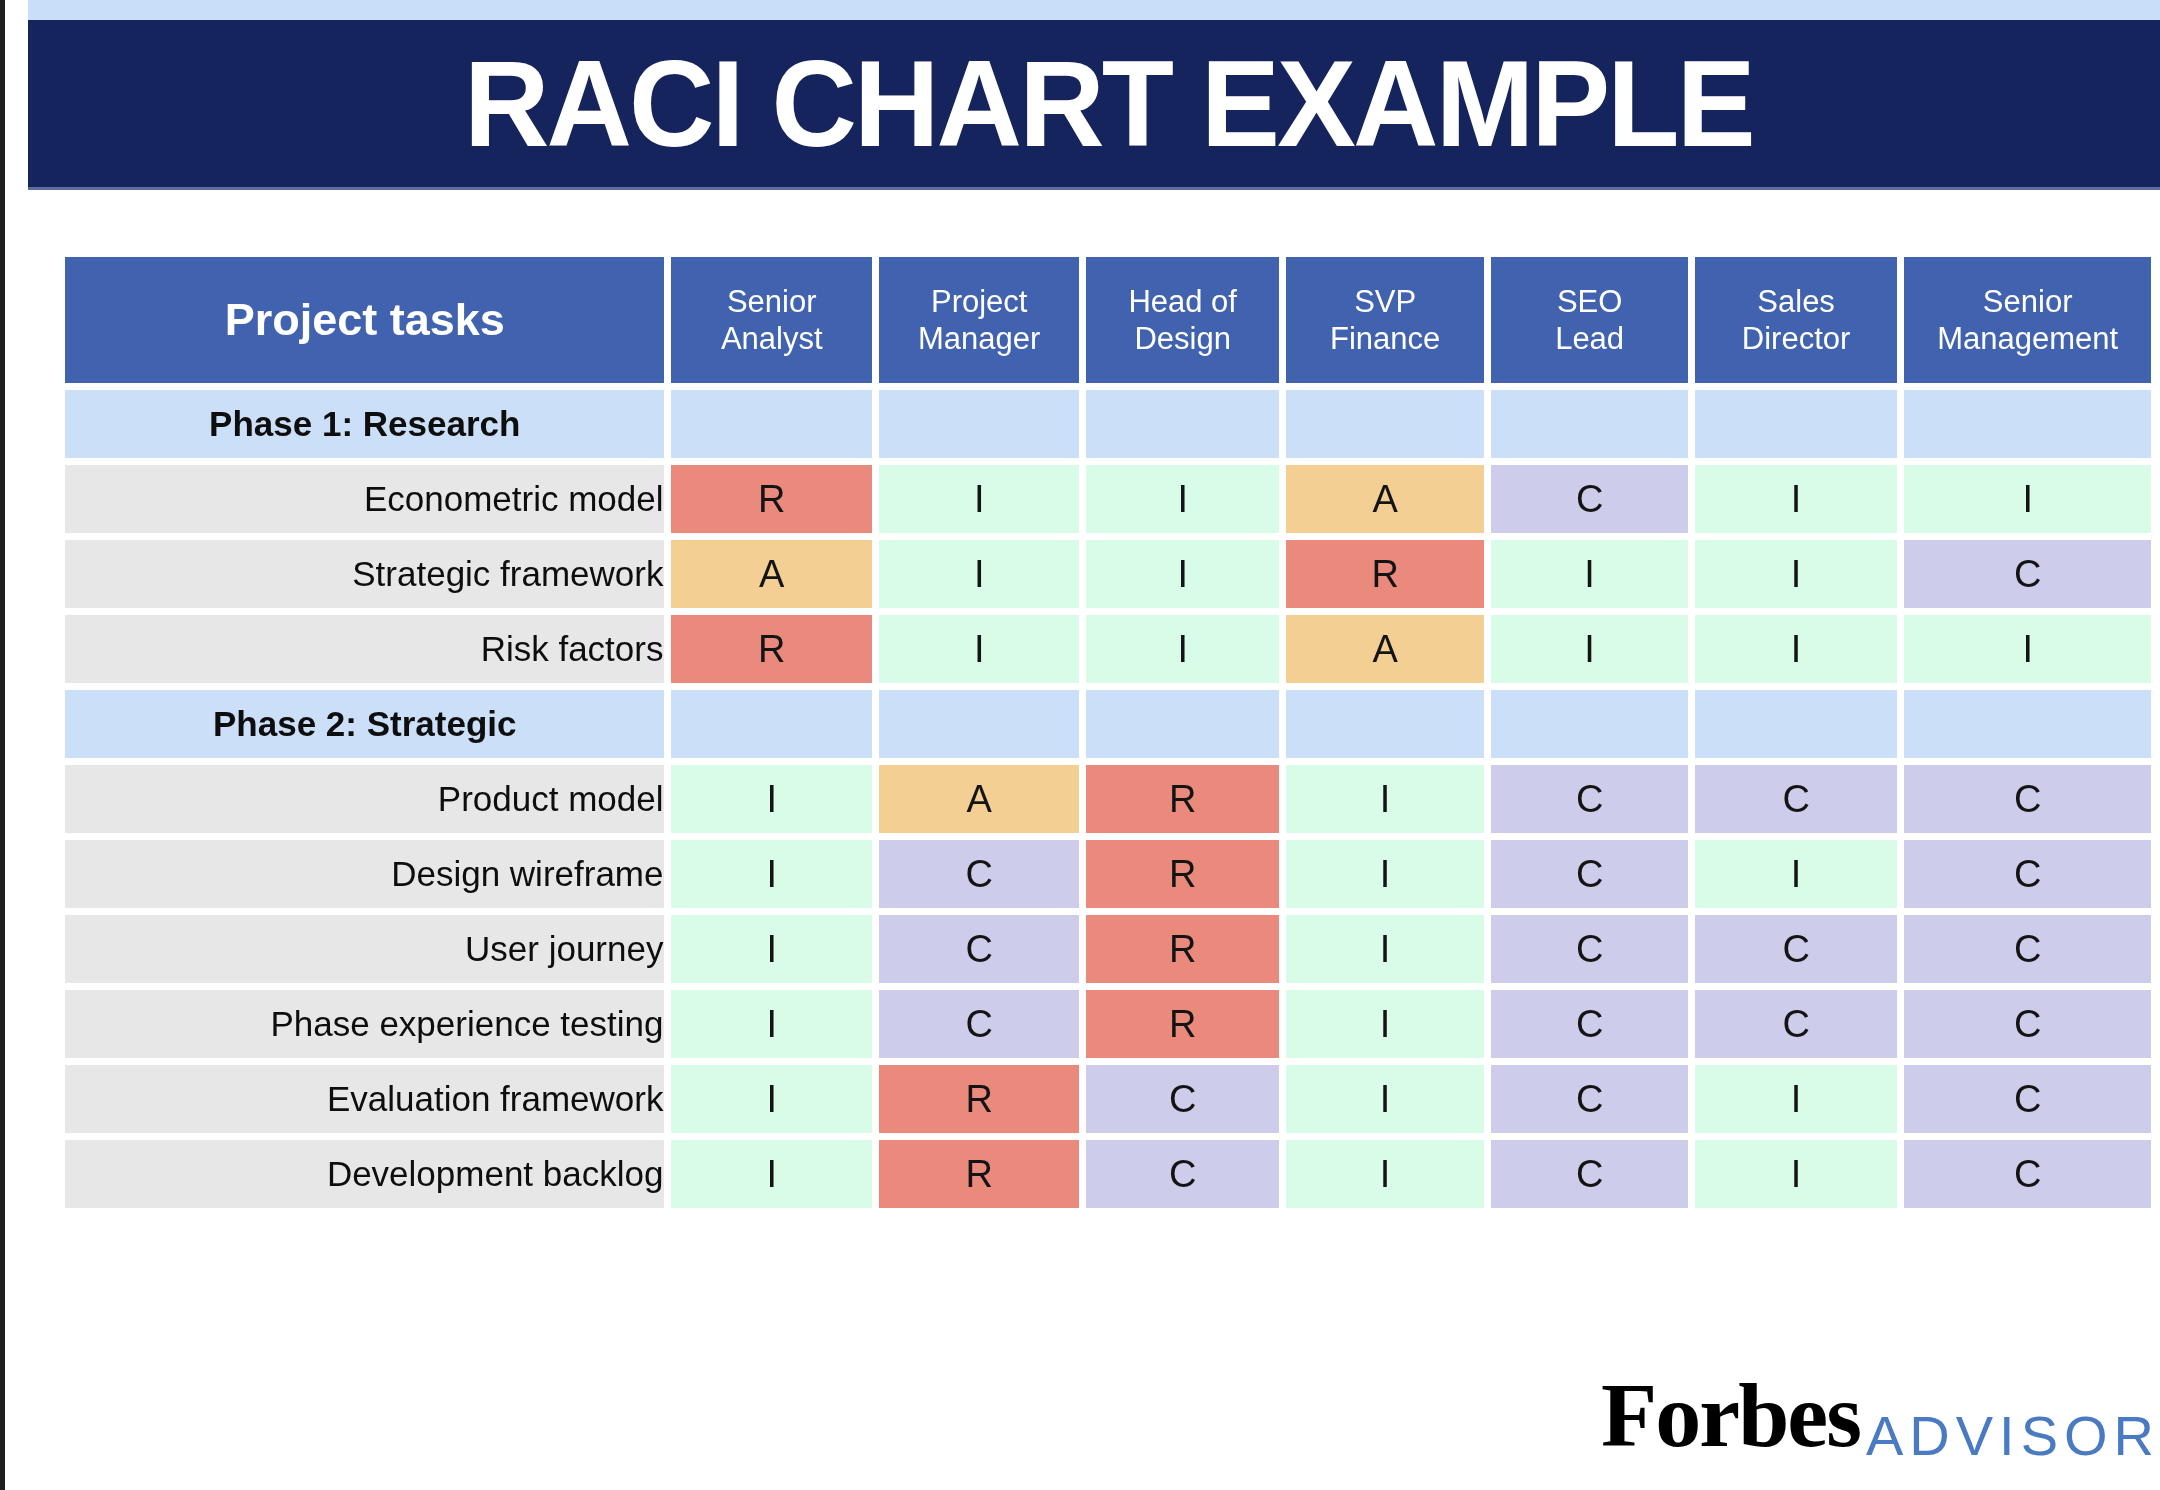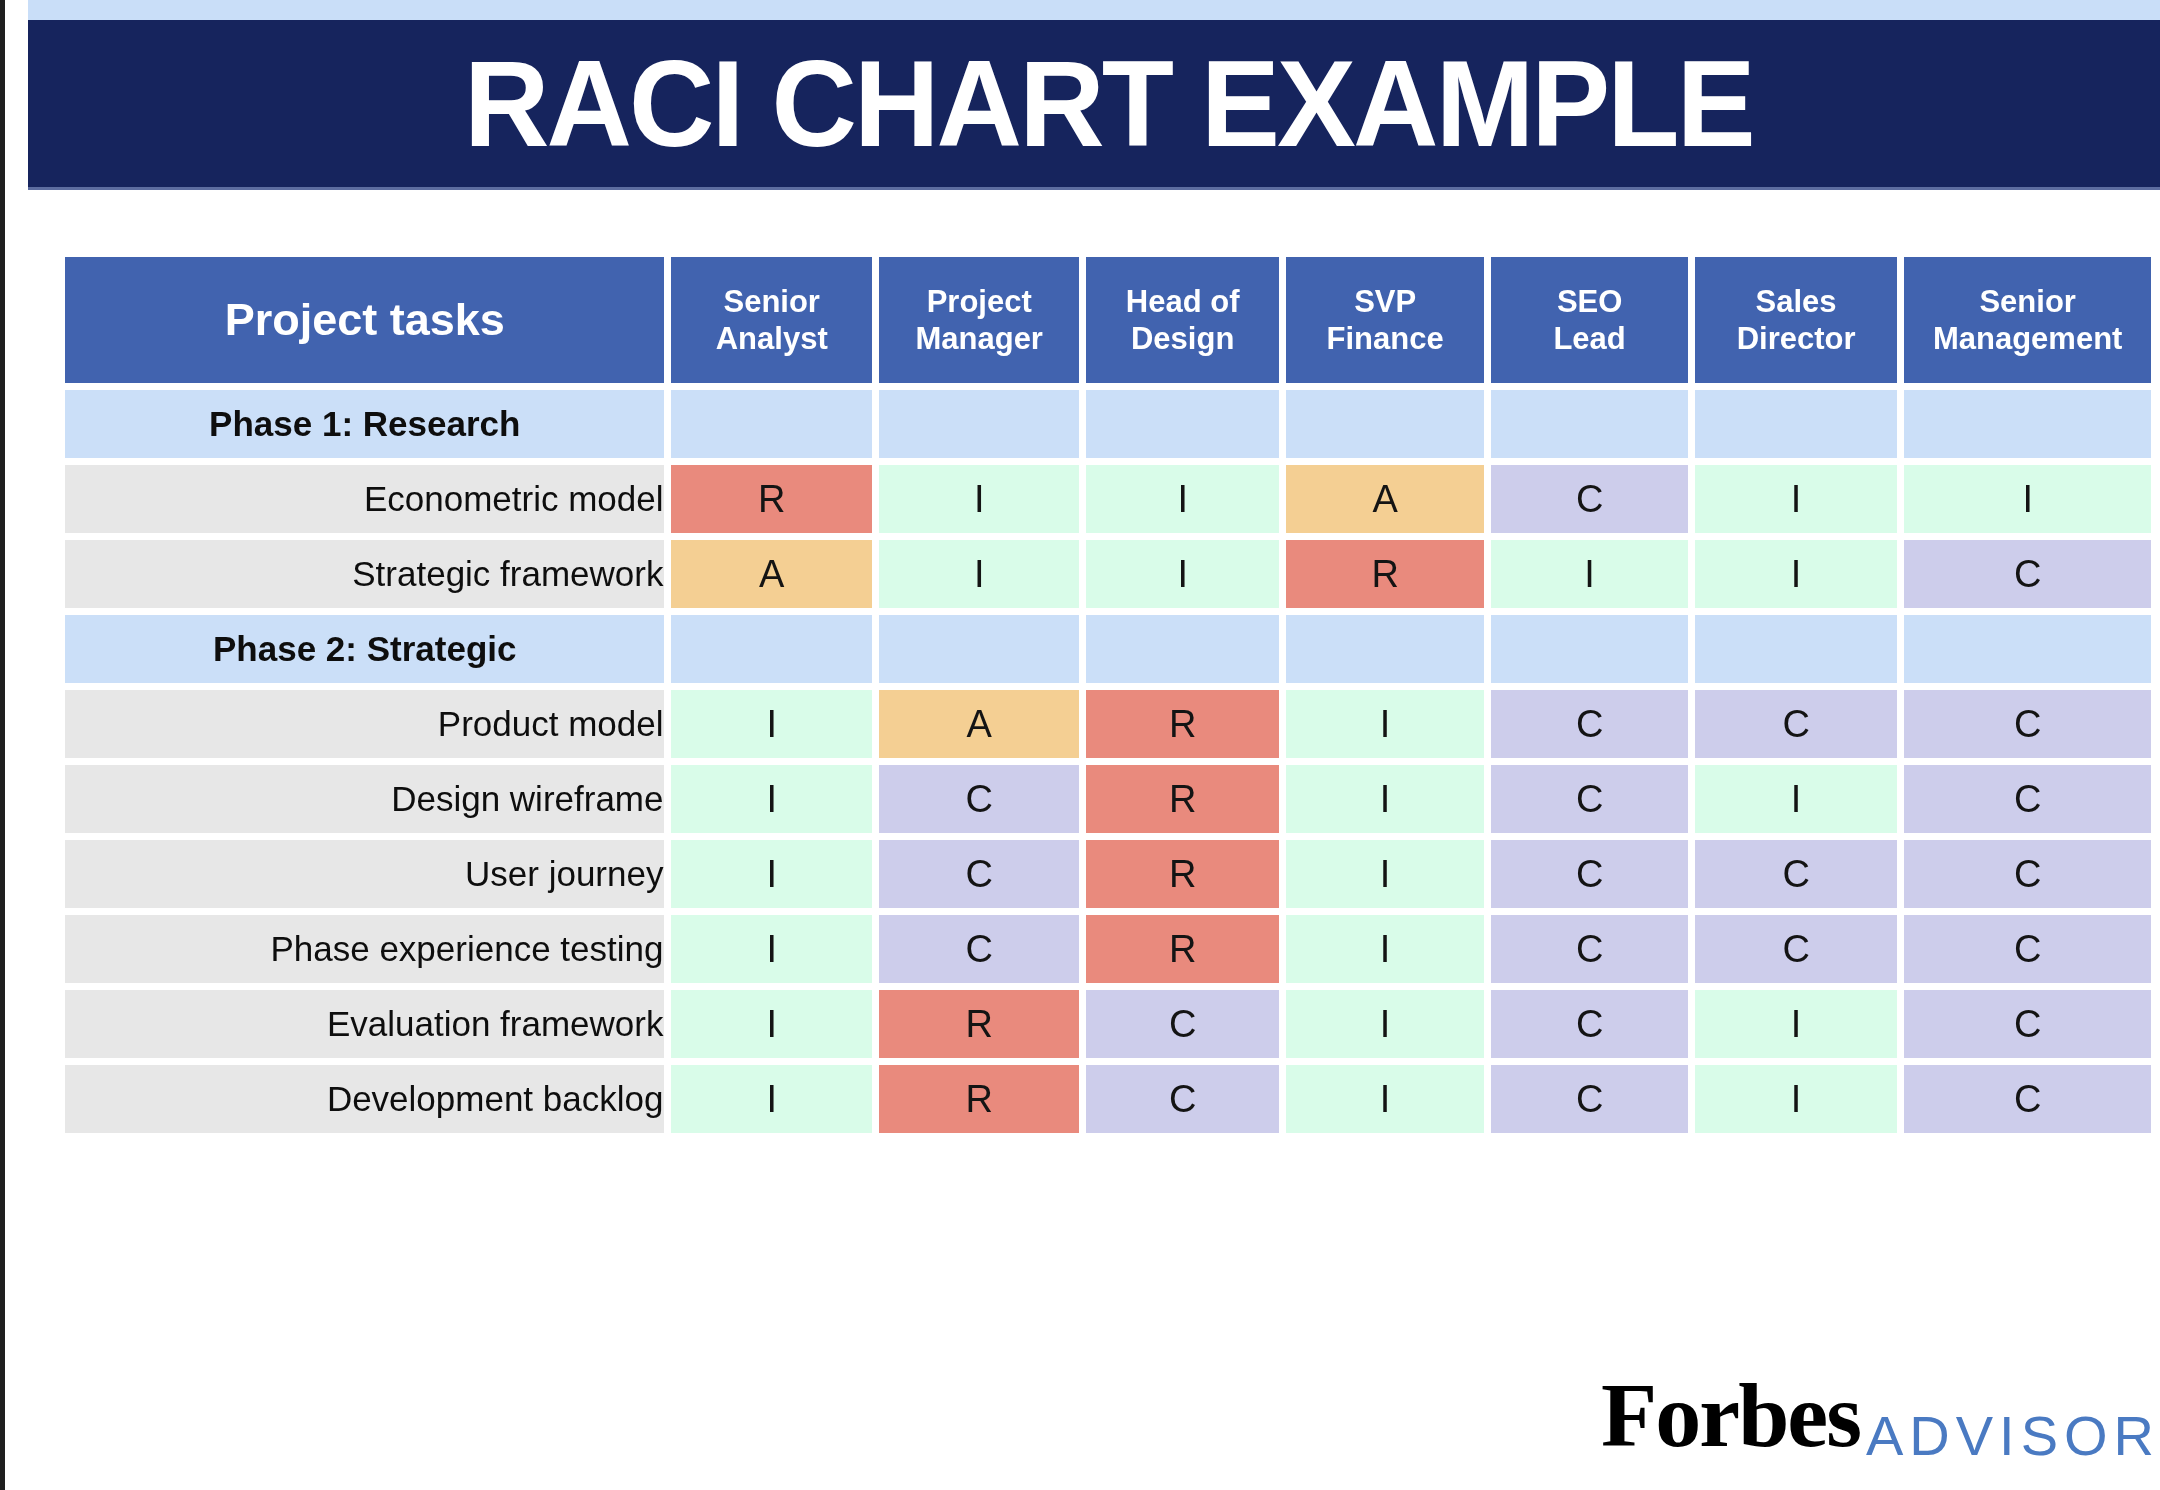"Senior" th.col-head { font-weight: 700 -> 400 }
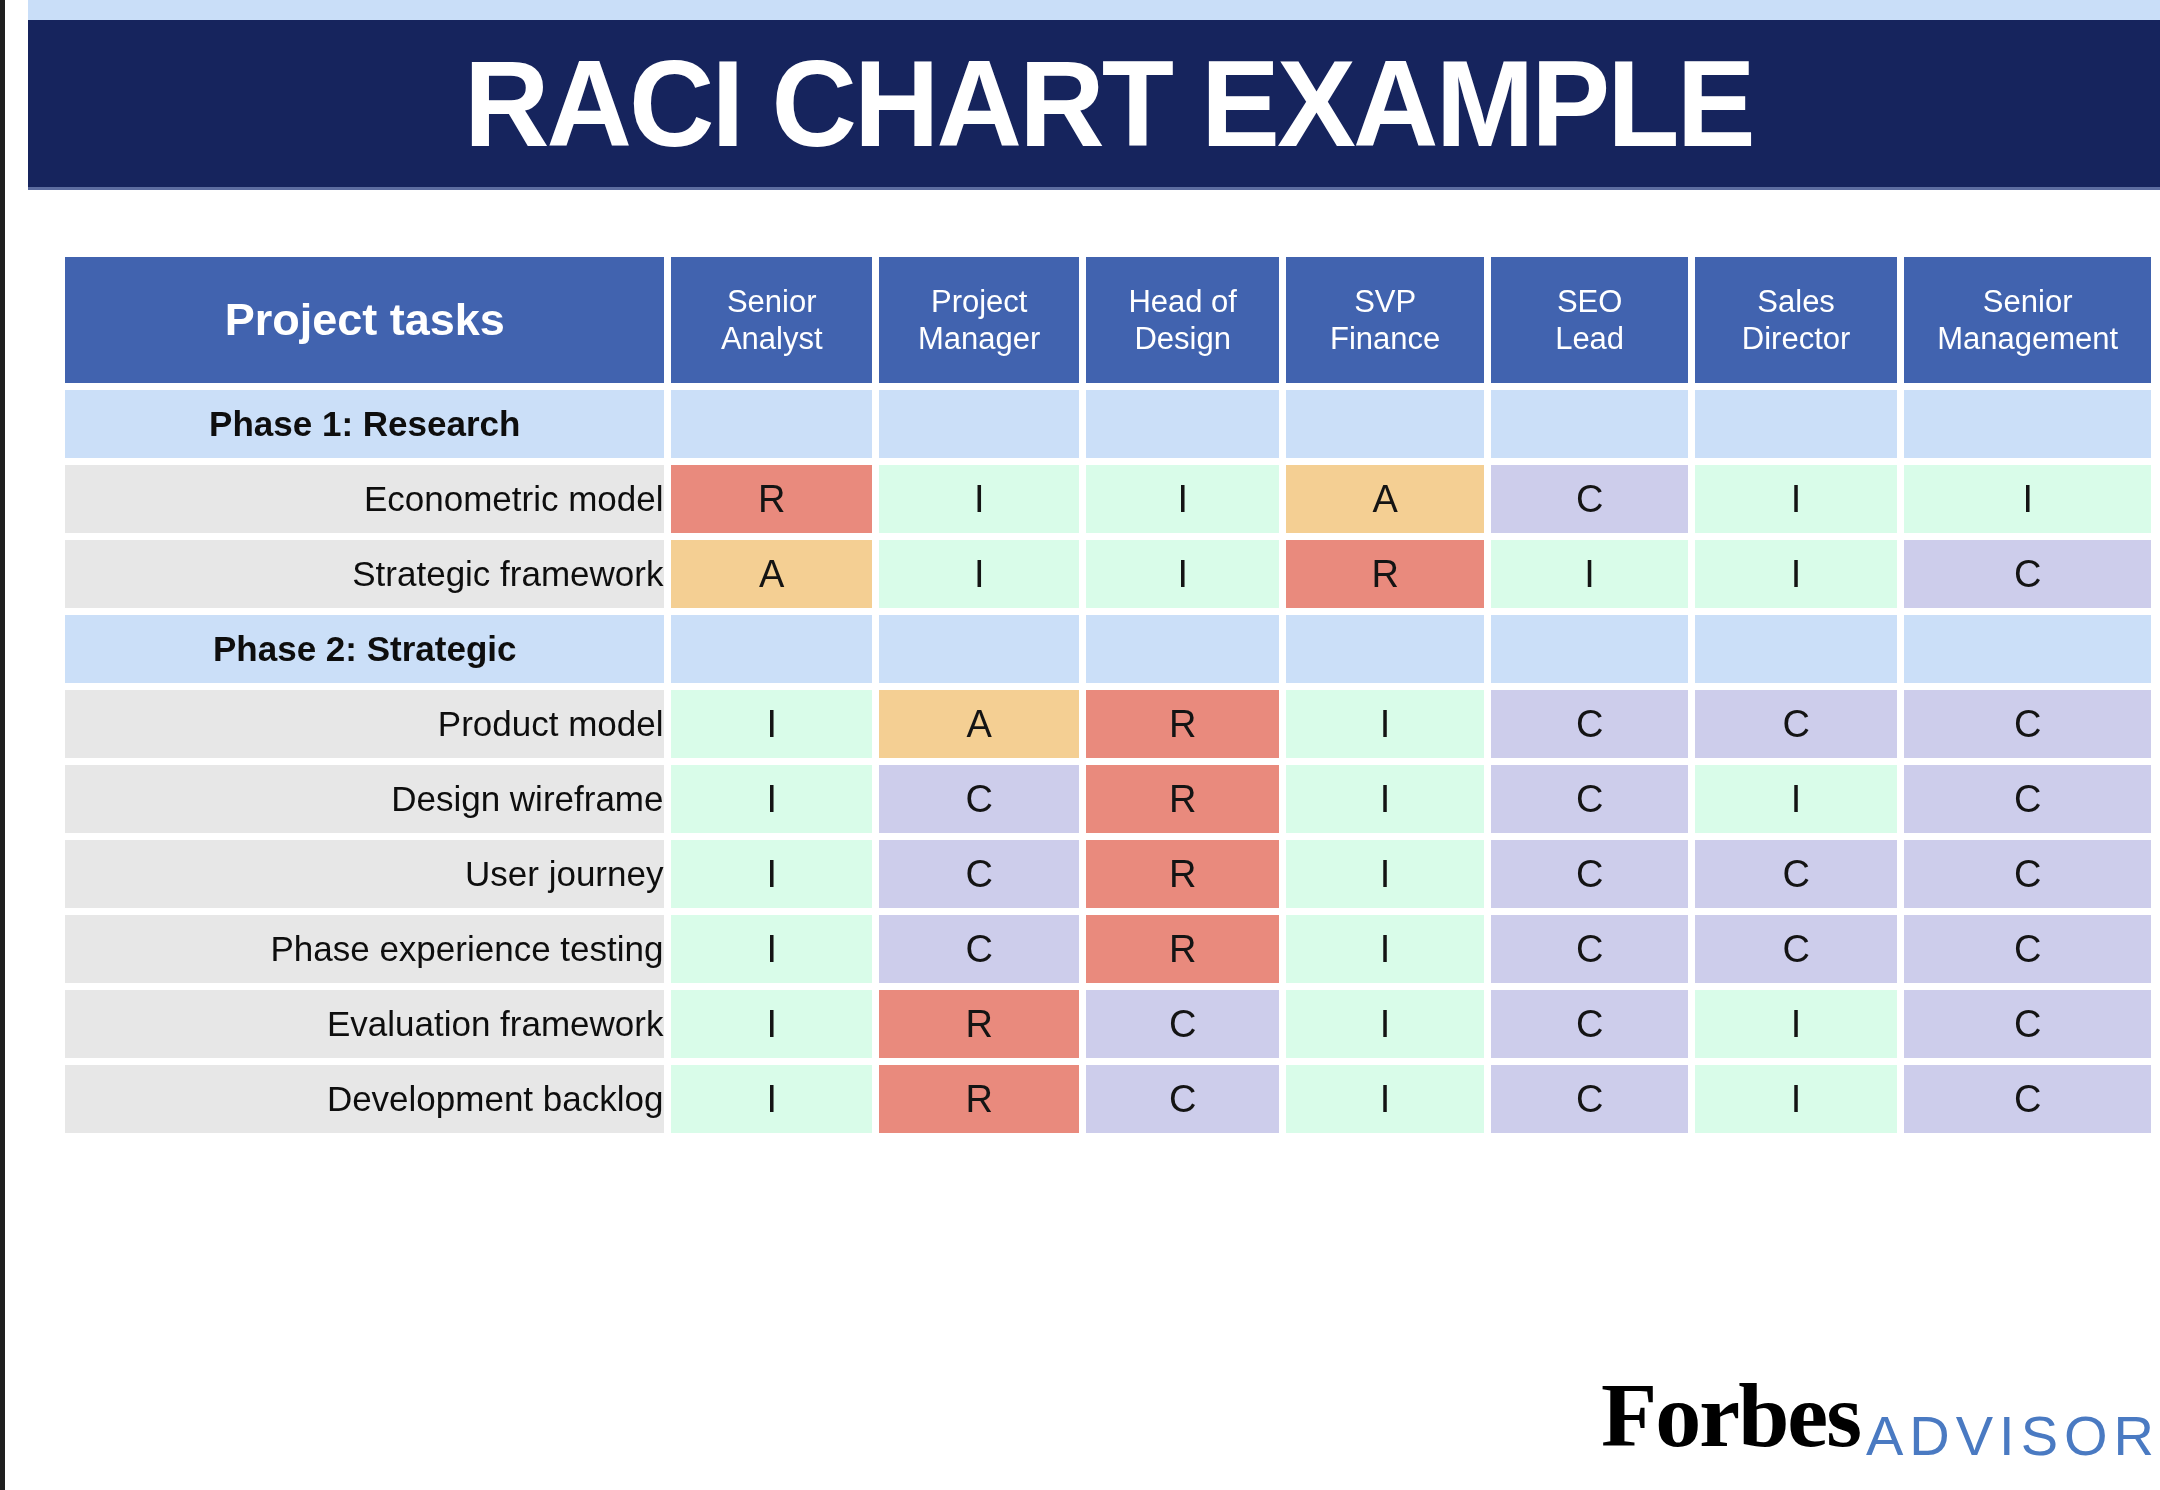"Risk factors" tr { html: none -> <tr> <td>Risk factors</td> <td>R</td> <td>I</td> <td>I</td> <td>A</td> <td>I</td> <td>I</td> <td>I</td> </tr> }
